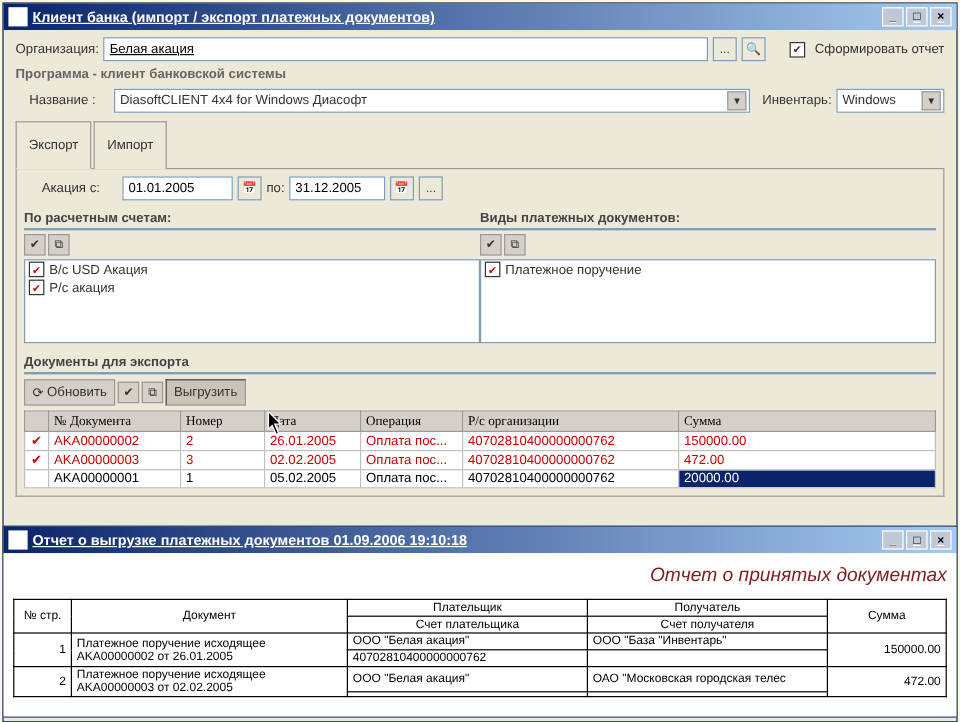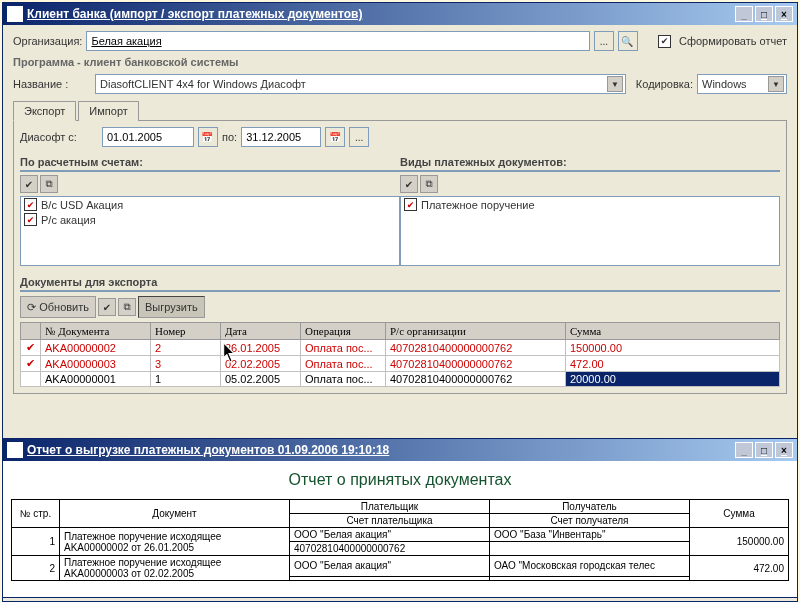"Организация:" .label { text-align: none -> center }
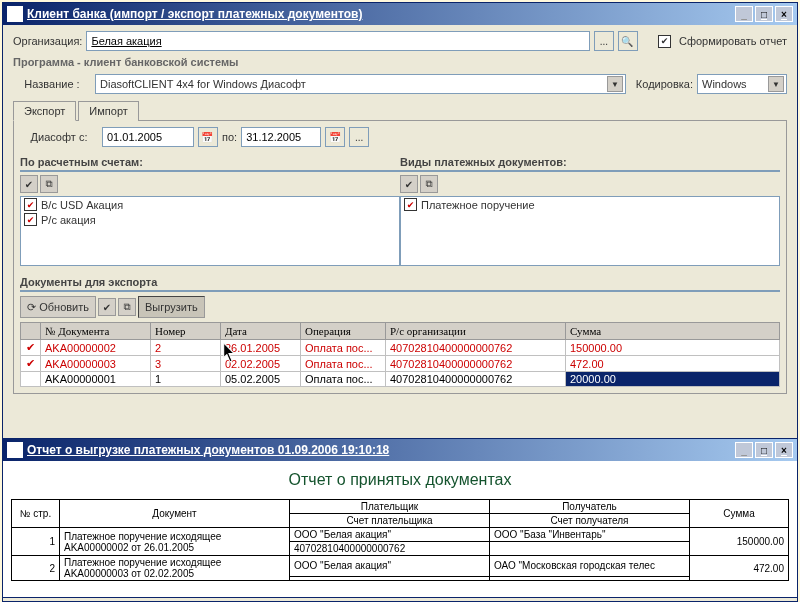"Кодировка:" span.label { text: Кодировка -> Инвентарь }
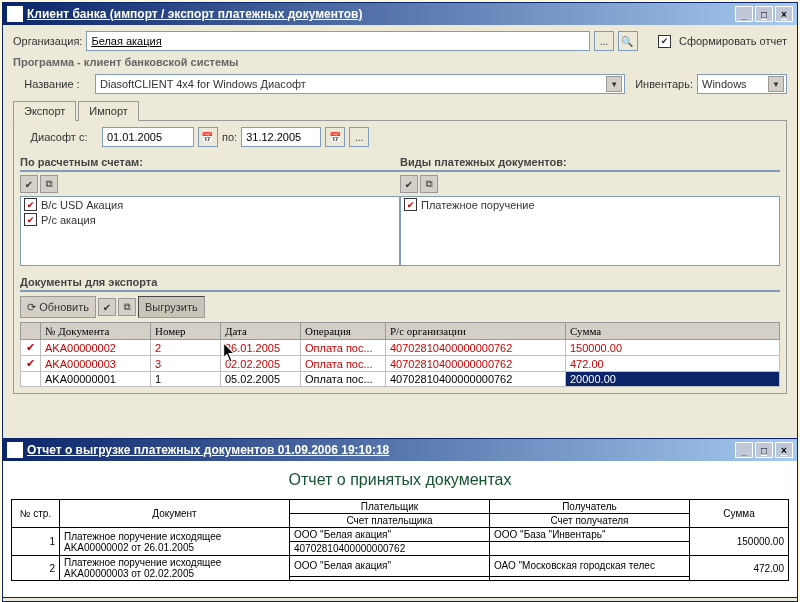"Экспорт" .tab { padding: 3px 10px -> 13px 10px }
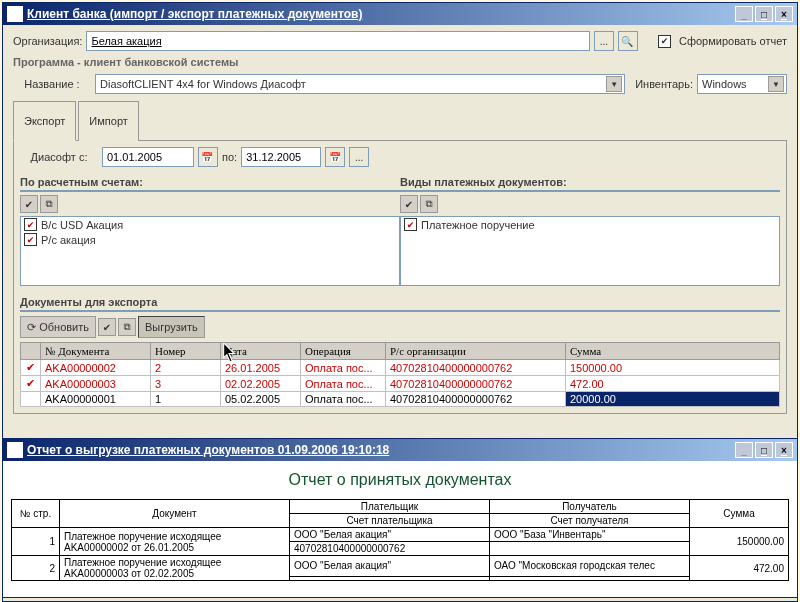"Диасофт с:" span.label { text: Диасофт -> Акация }
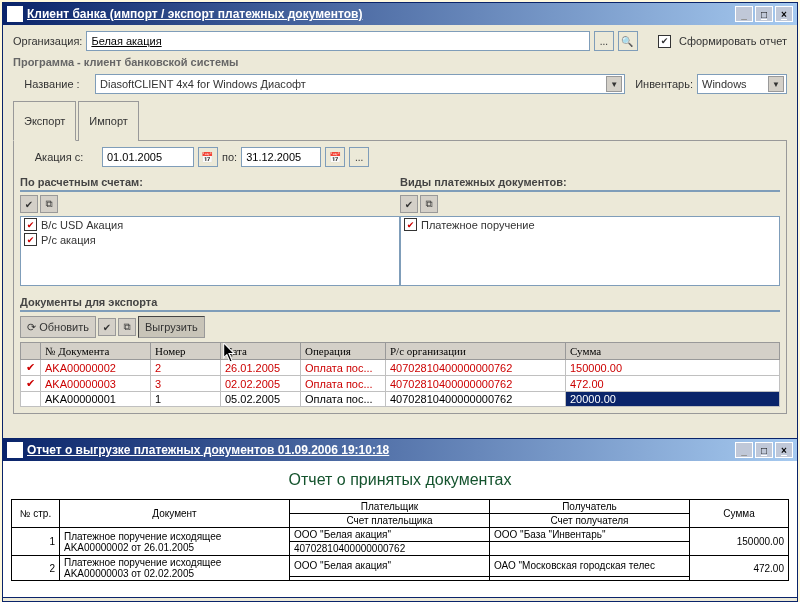"Отчет о принятых документах" .reporttitle { color: #14532d -> #7f1d1d; font-style: none -> italic; text-align: center -> right }
